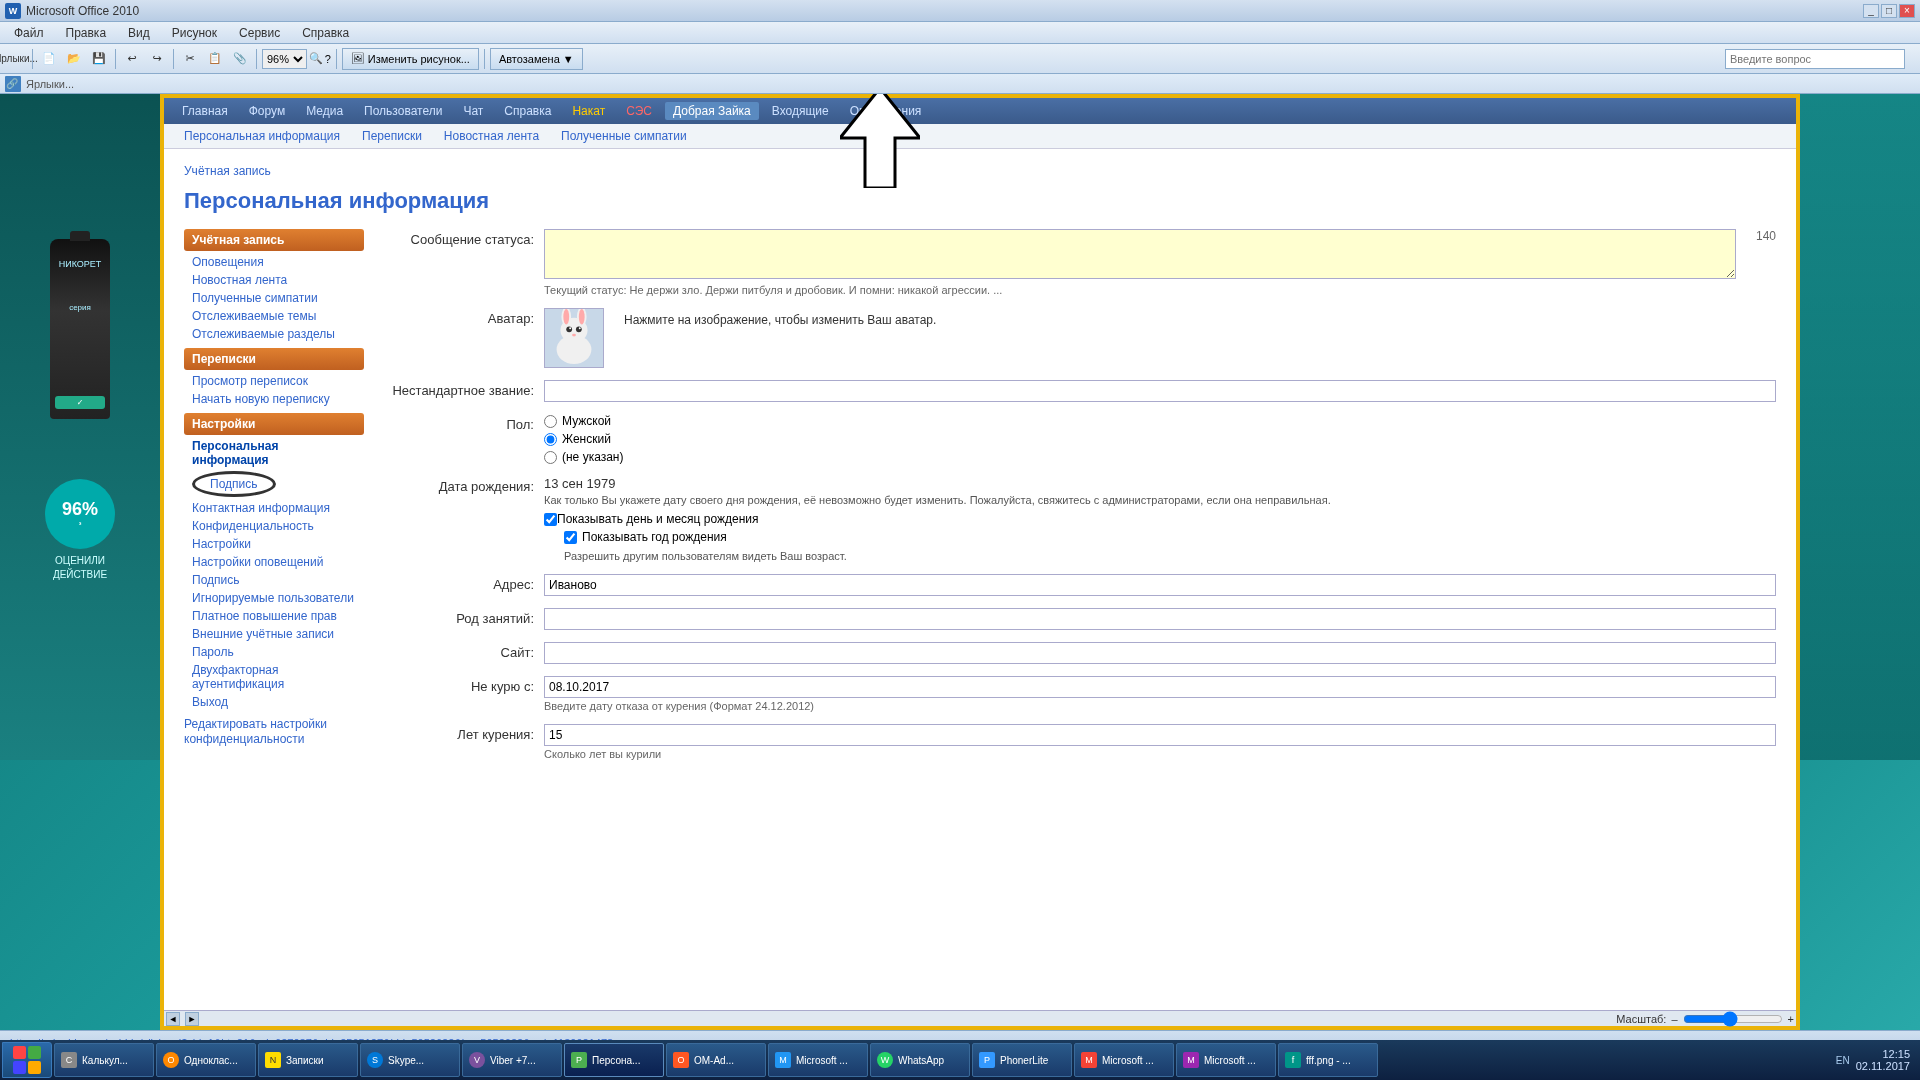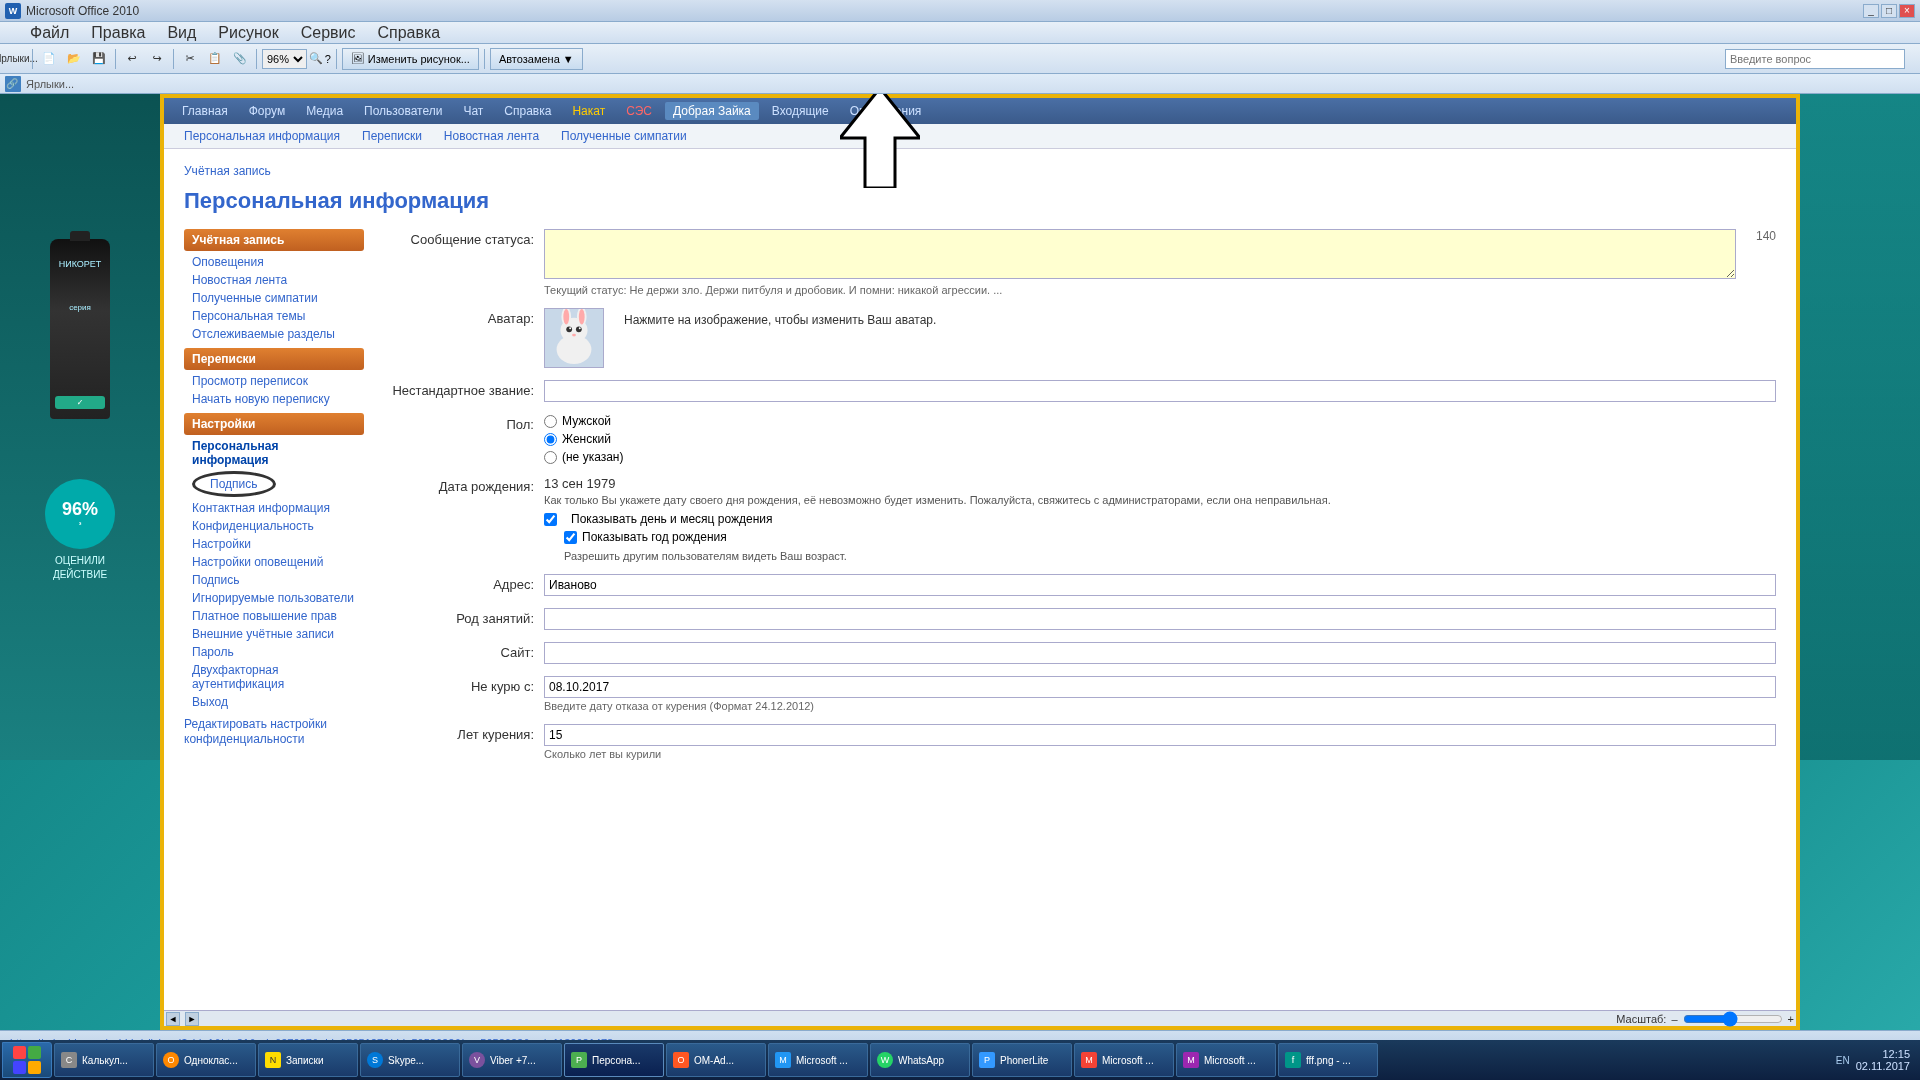"Файл" .menu-bar { font-size: 16px -> 12px; padding: 0 24px -> 0 8px }
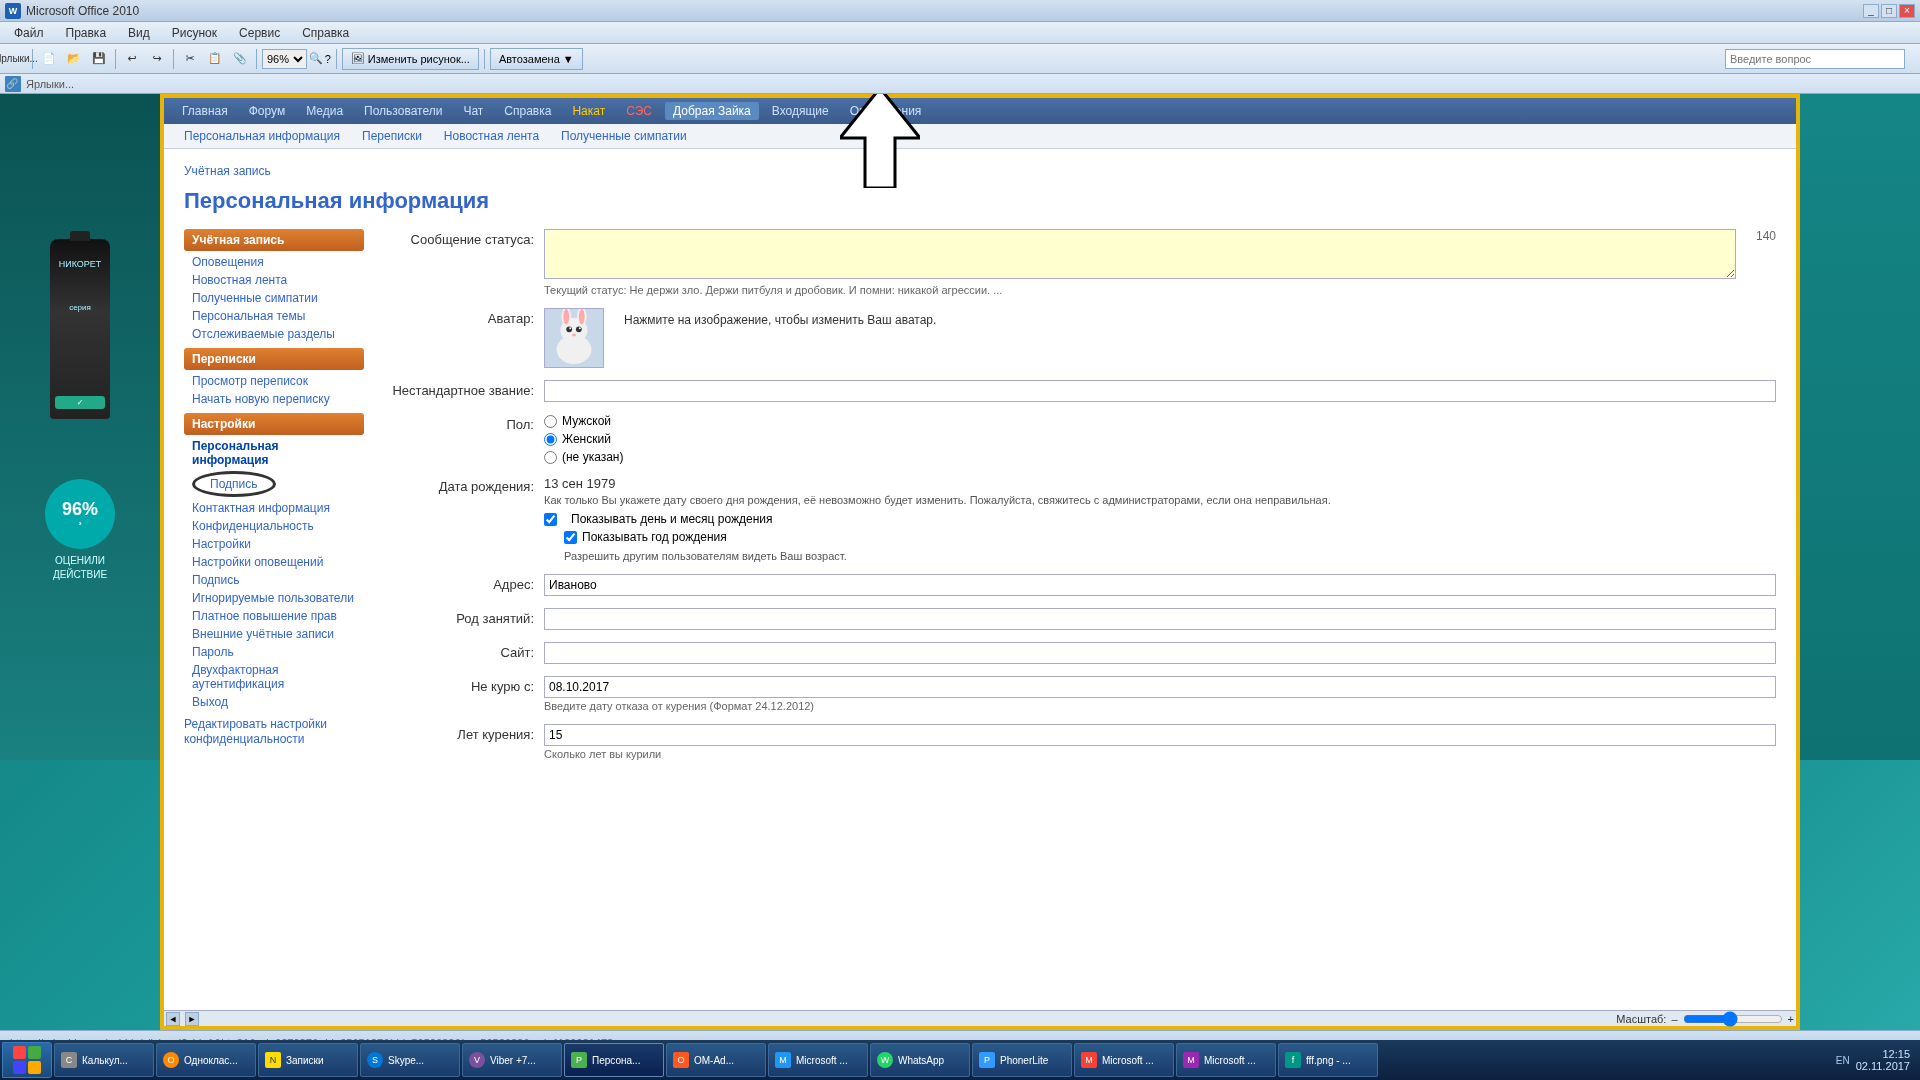"Персональная темы" a.sidebar-item { text: Персональная -> Отслеживаемые }
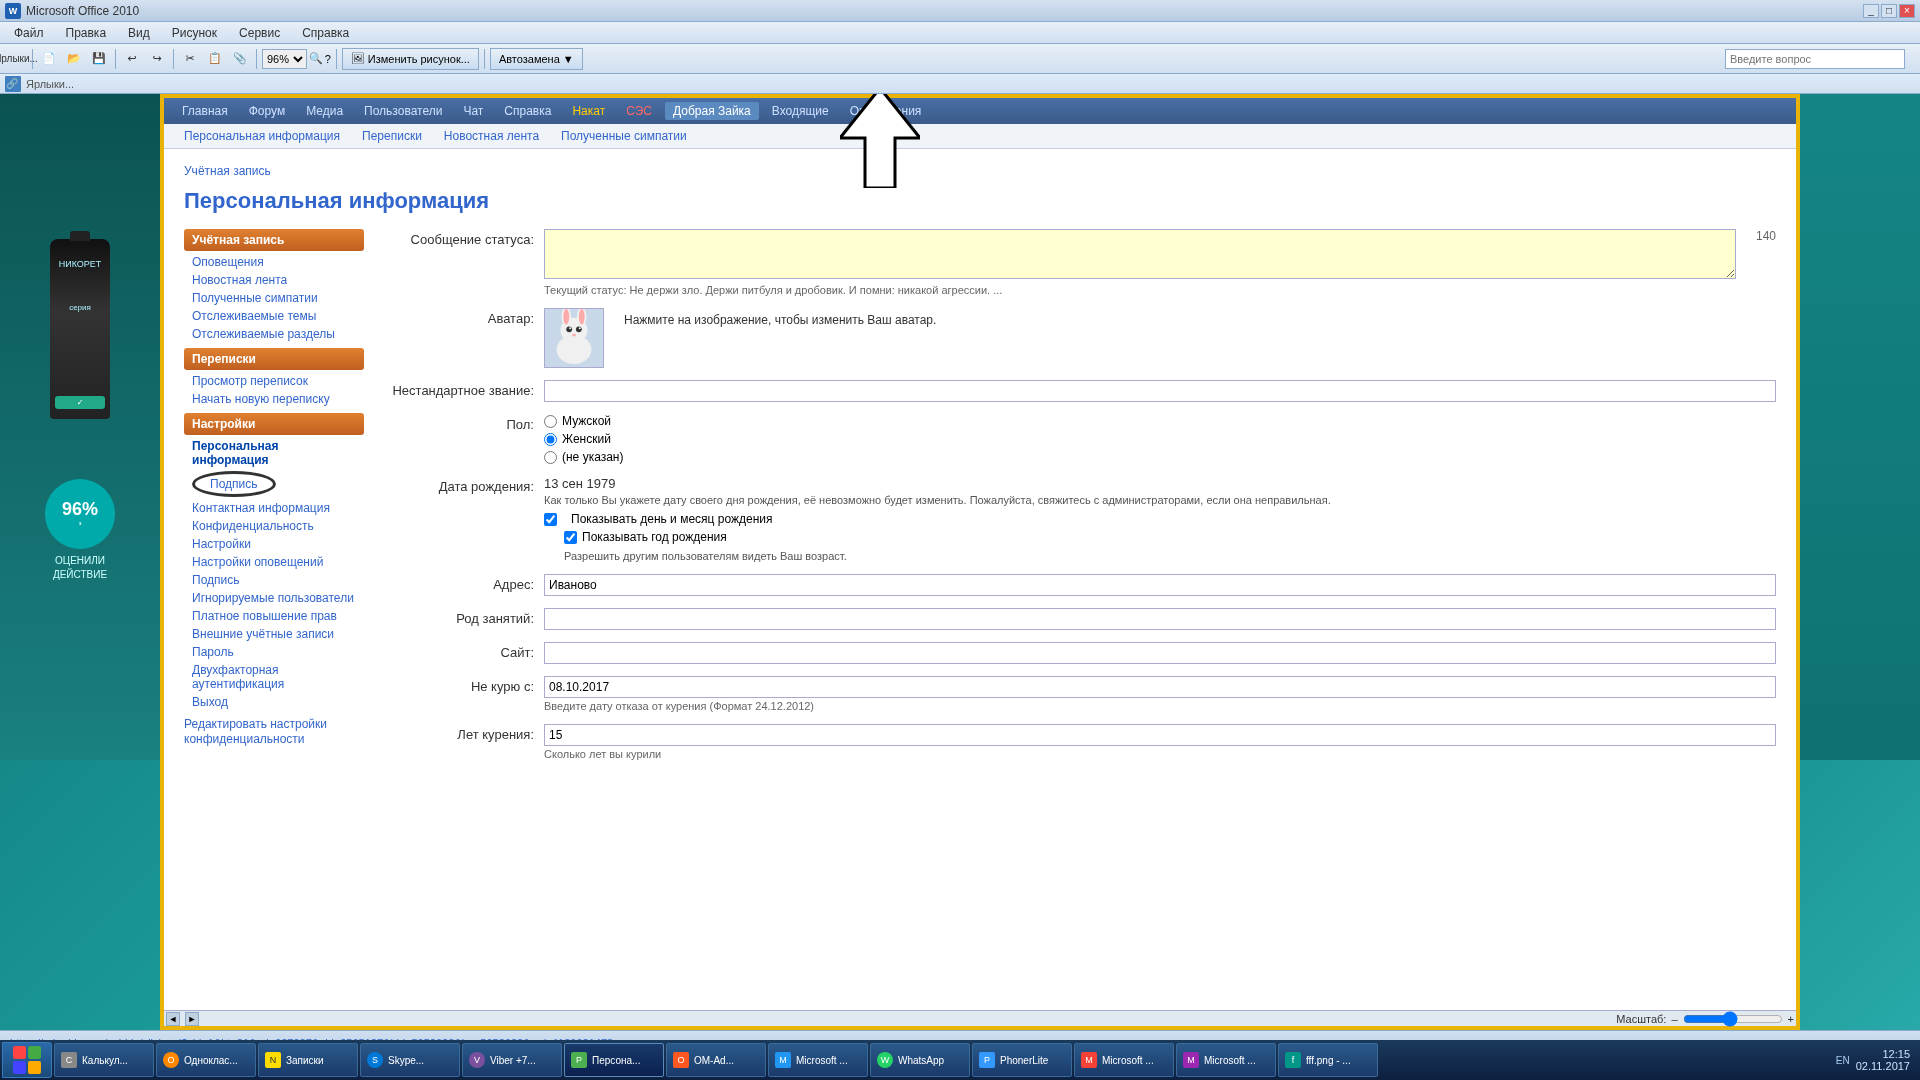"Показывать день и месяц рождения" .checkbox-item { gap: 14px -> 0 }
